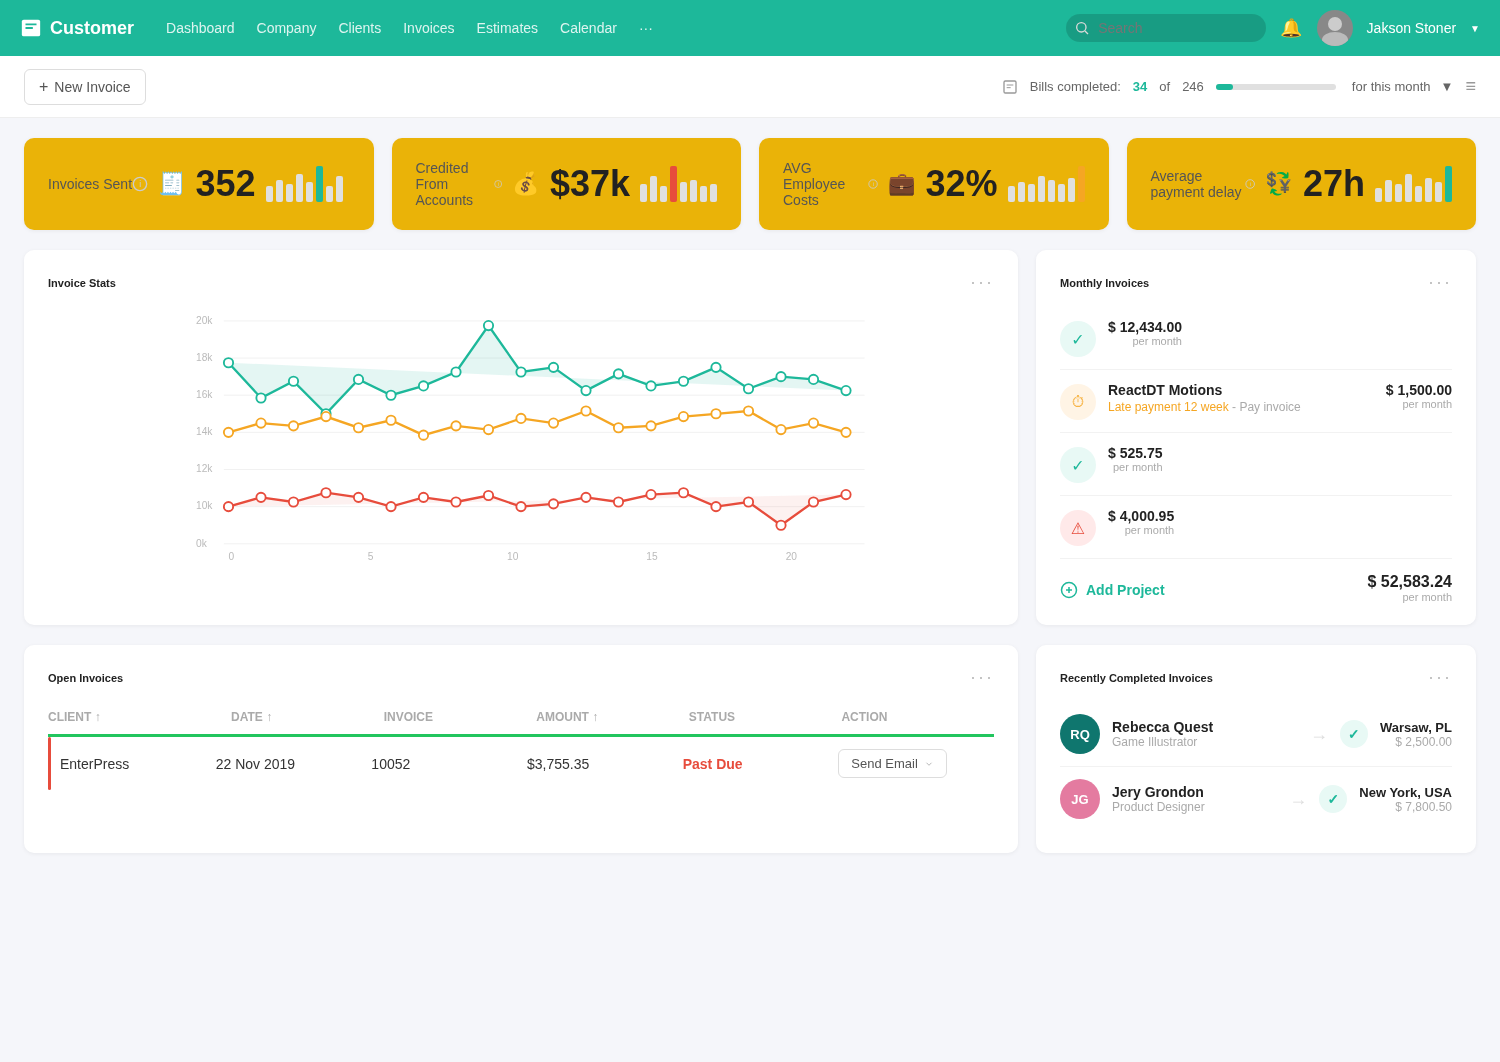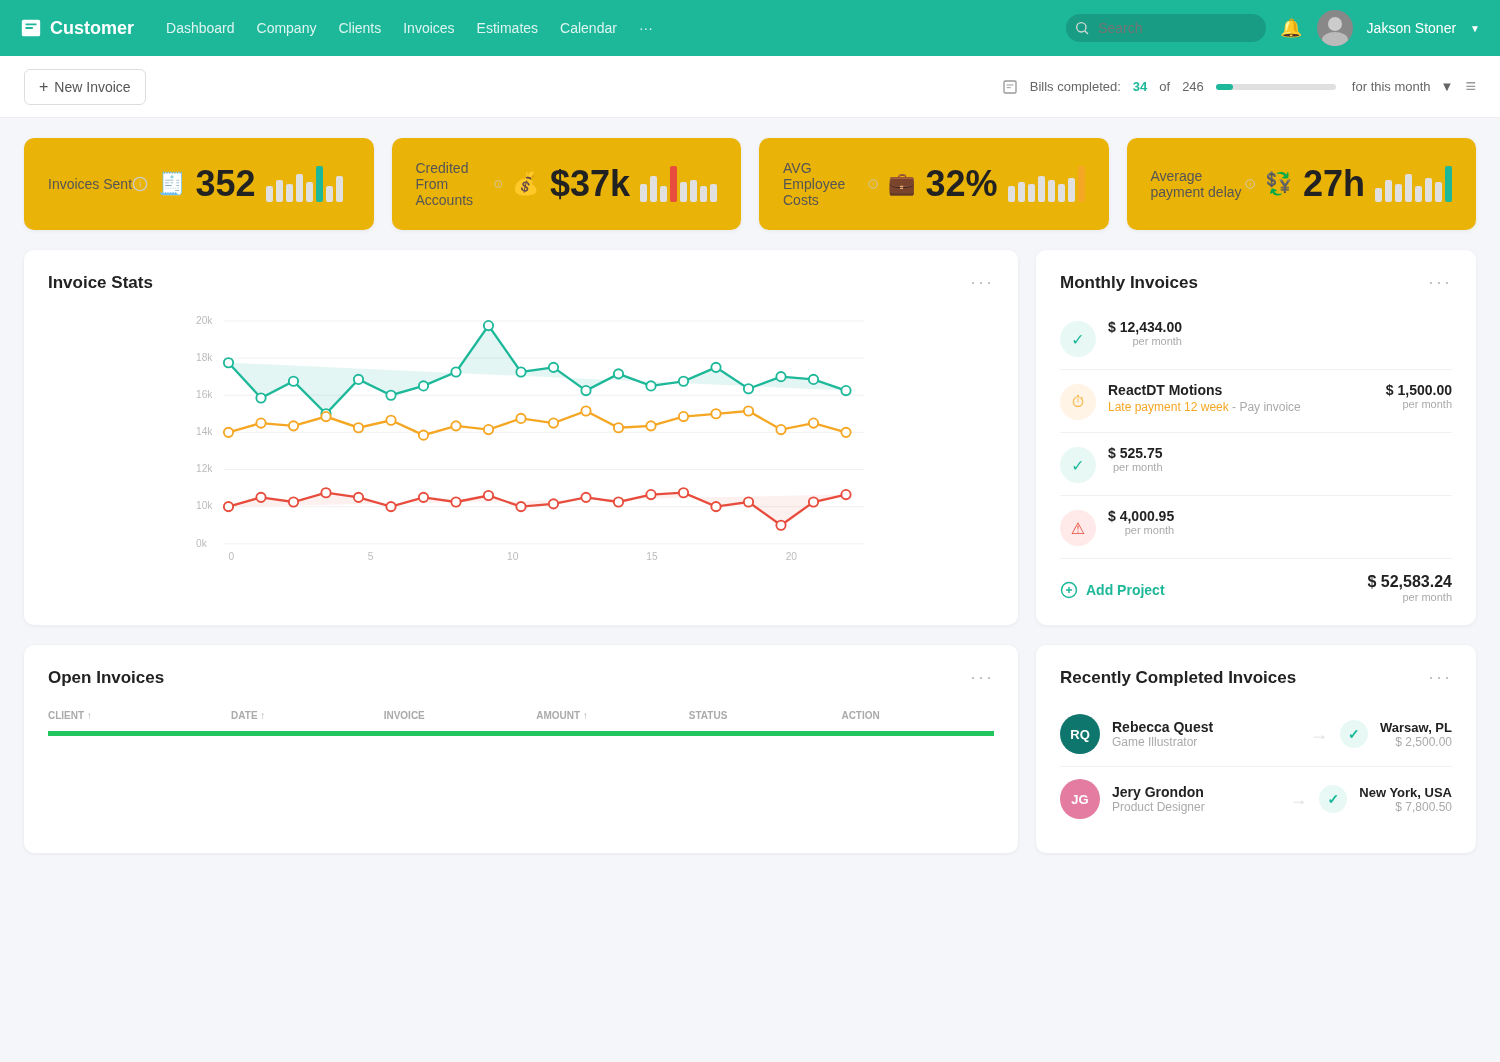"Invoice Stats" .panel-title { font-size: 17px -> 11px }
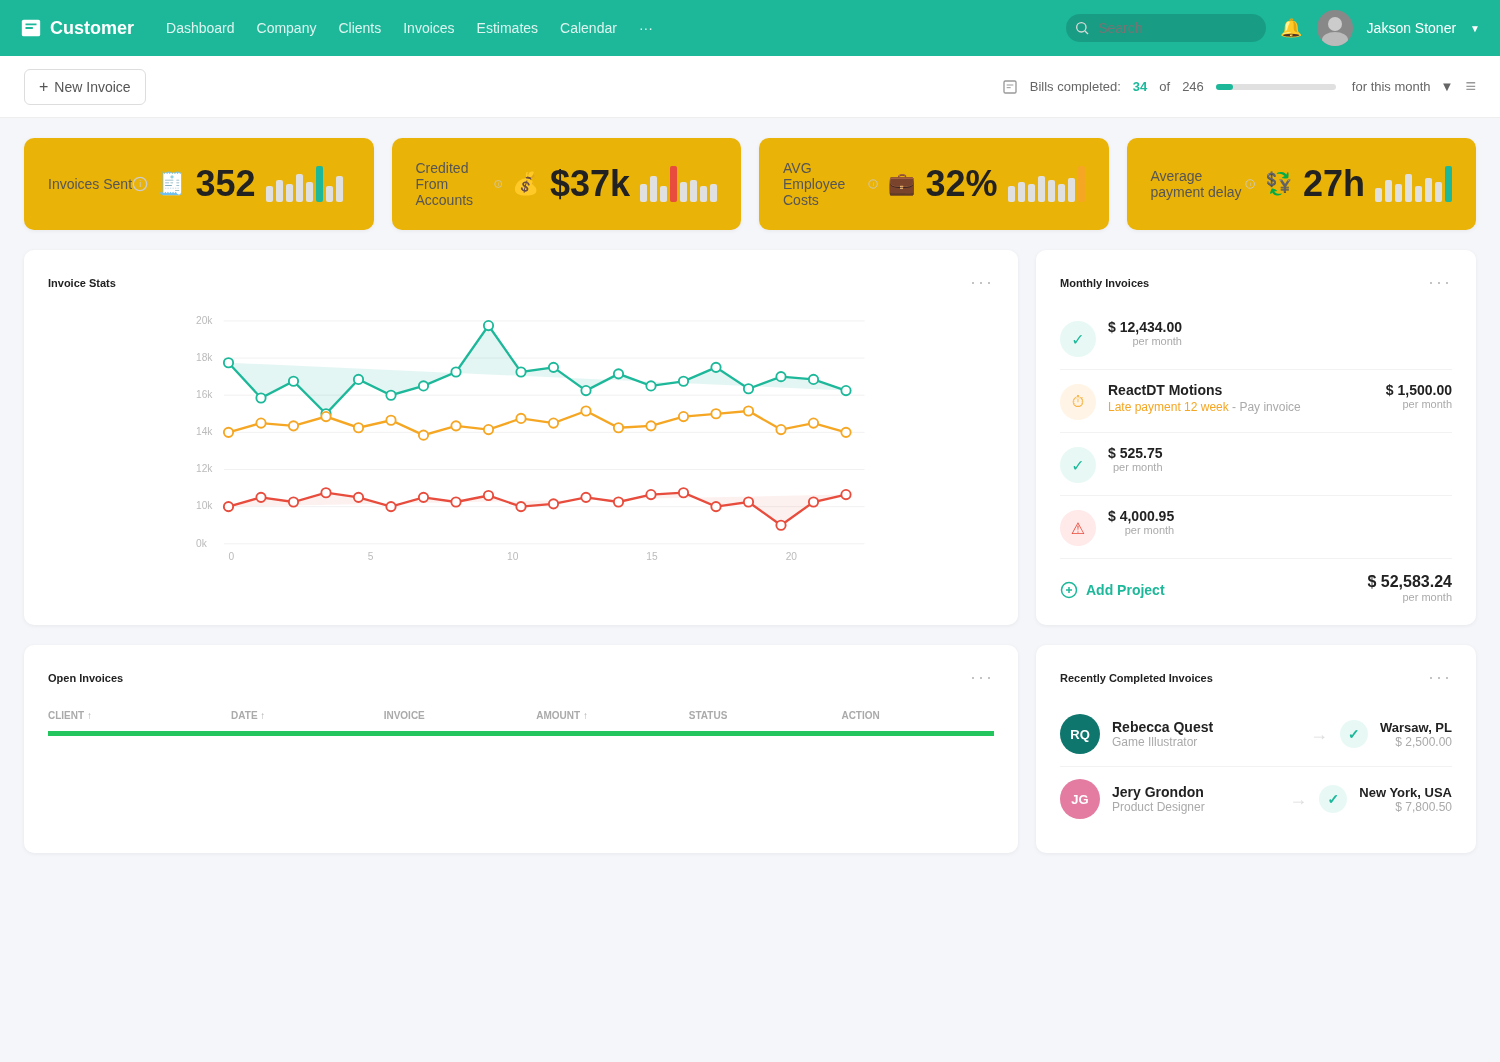"CLIENT ↑" .table-header { border-bottom: 5px solid #22c55e -> 3px solid #22c55e; font-size: 10px -> 12px }
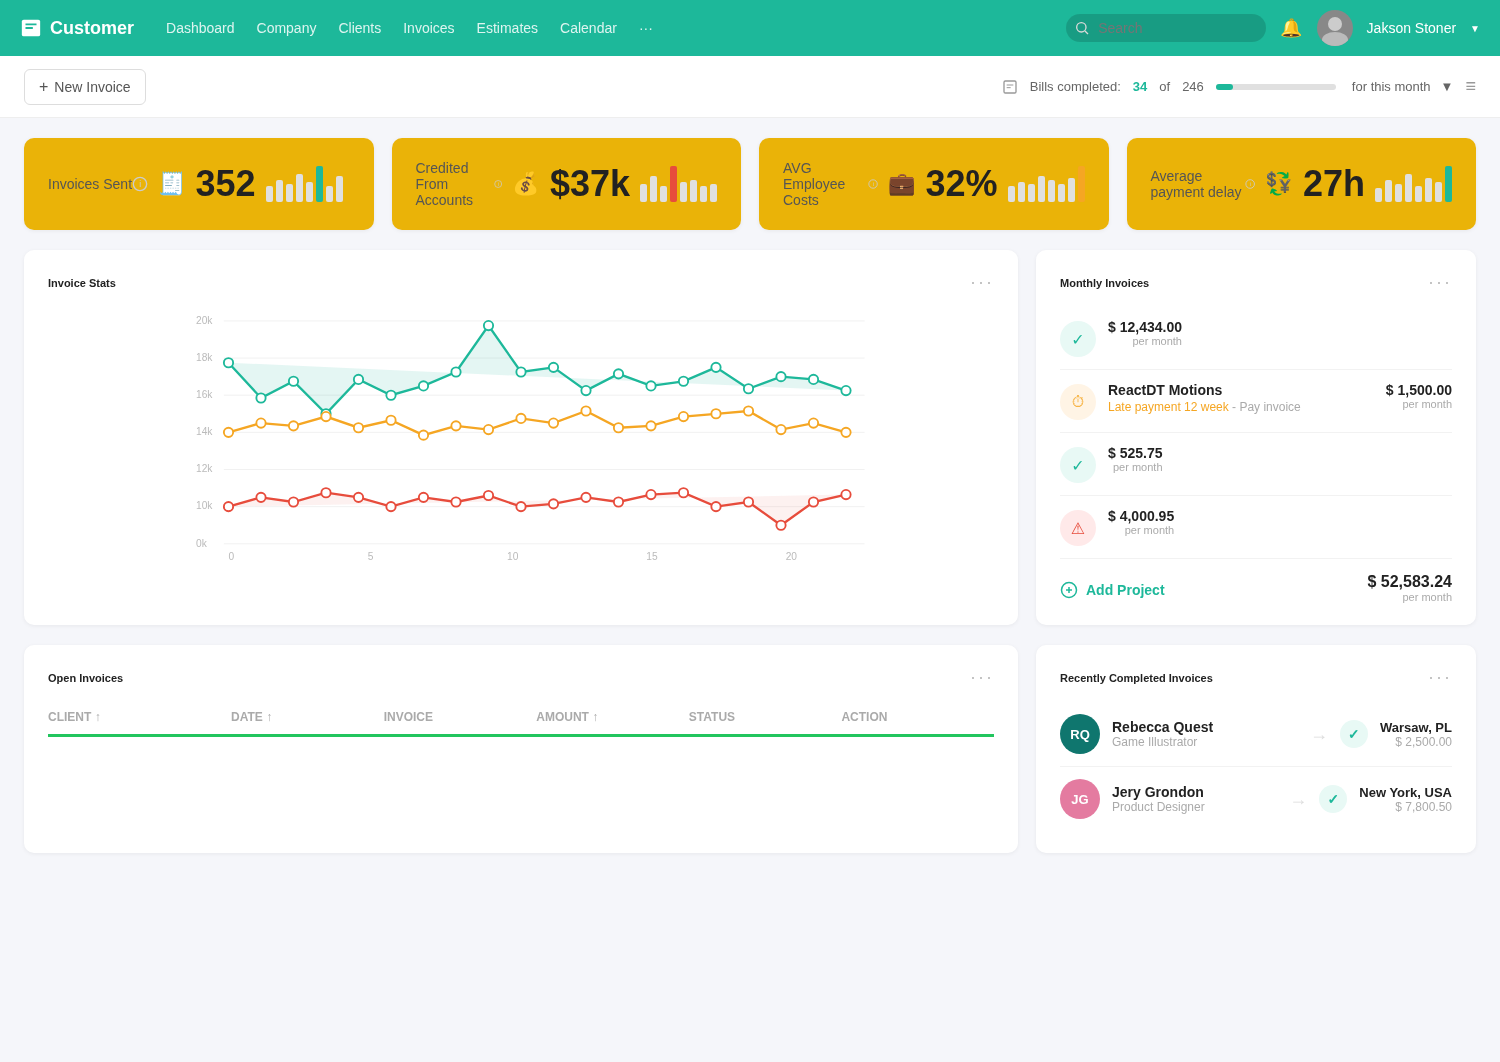"EnterPress" div.table-row { html: none -> <div> <div></div> <div>EnterPress</div> <div>22 Nov 2019</div> <div>10052</div> <div>$3,755.35</div> <div>Past Due</div> <div> <button> <span>Send Email</span> <svg> <path></path> </svg> </button> </div> </div> }
